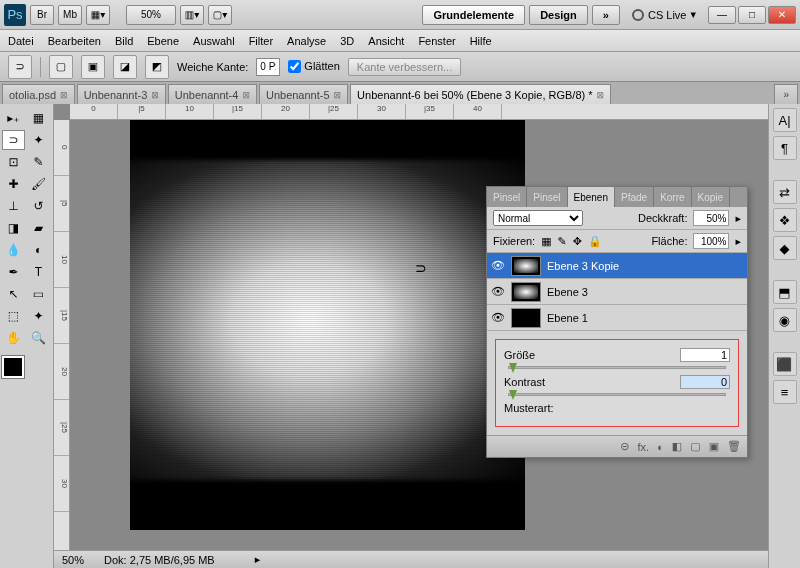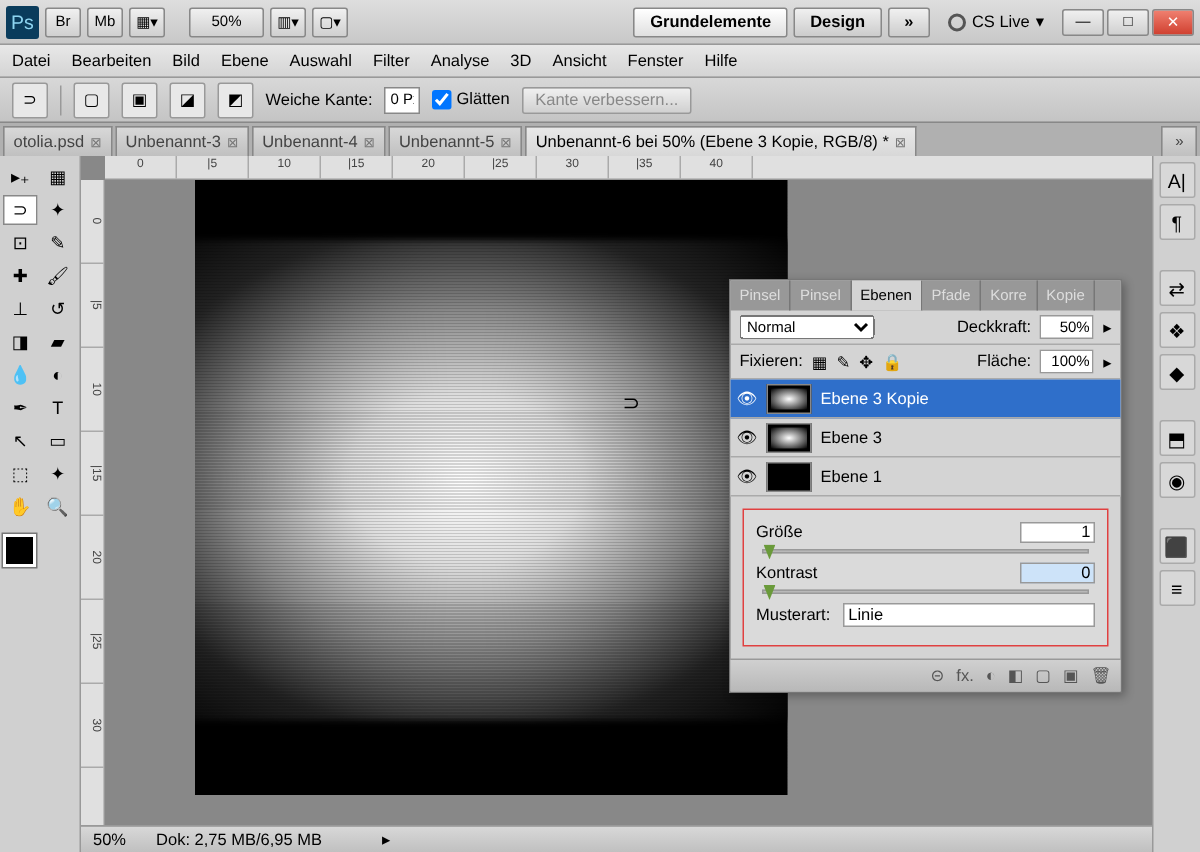"Größe" .fx-row { gap: 8px -> 20px }
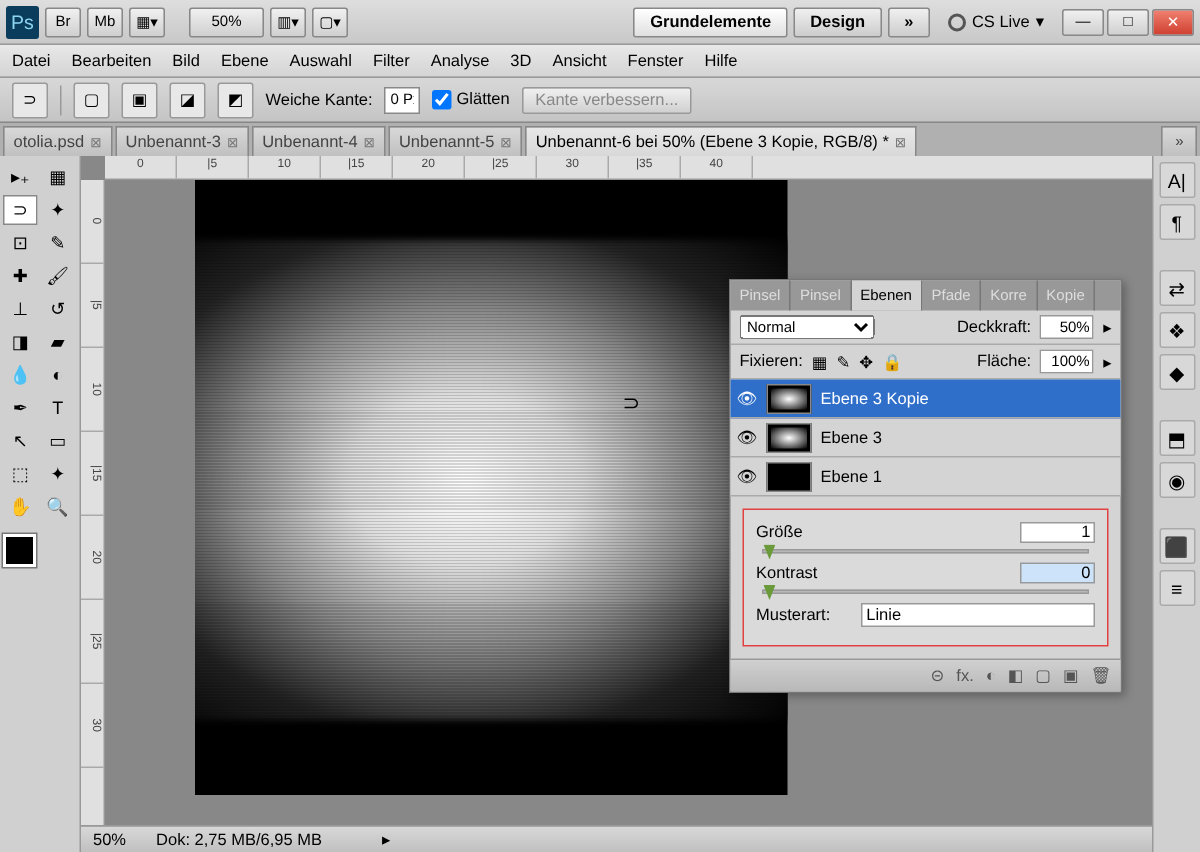"Linie" input { html: <input> -> none }
